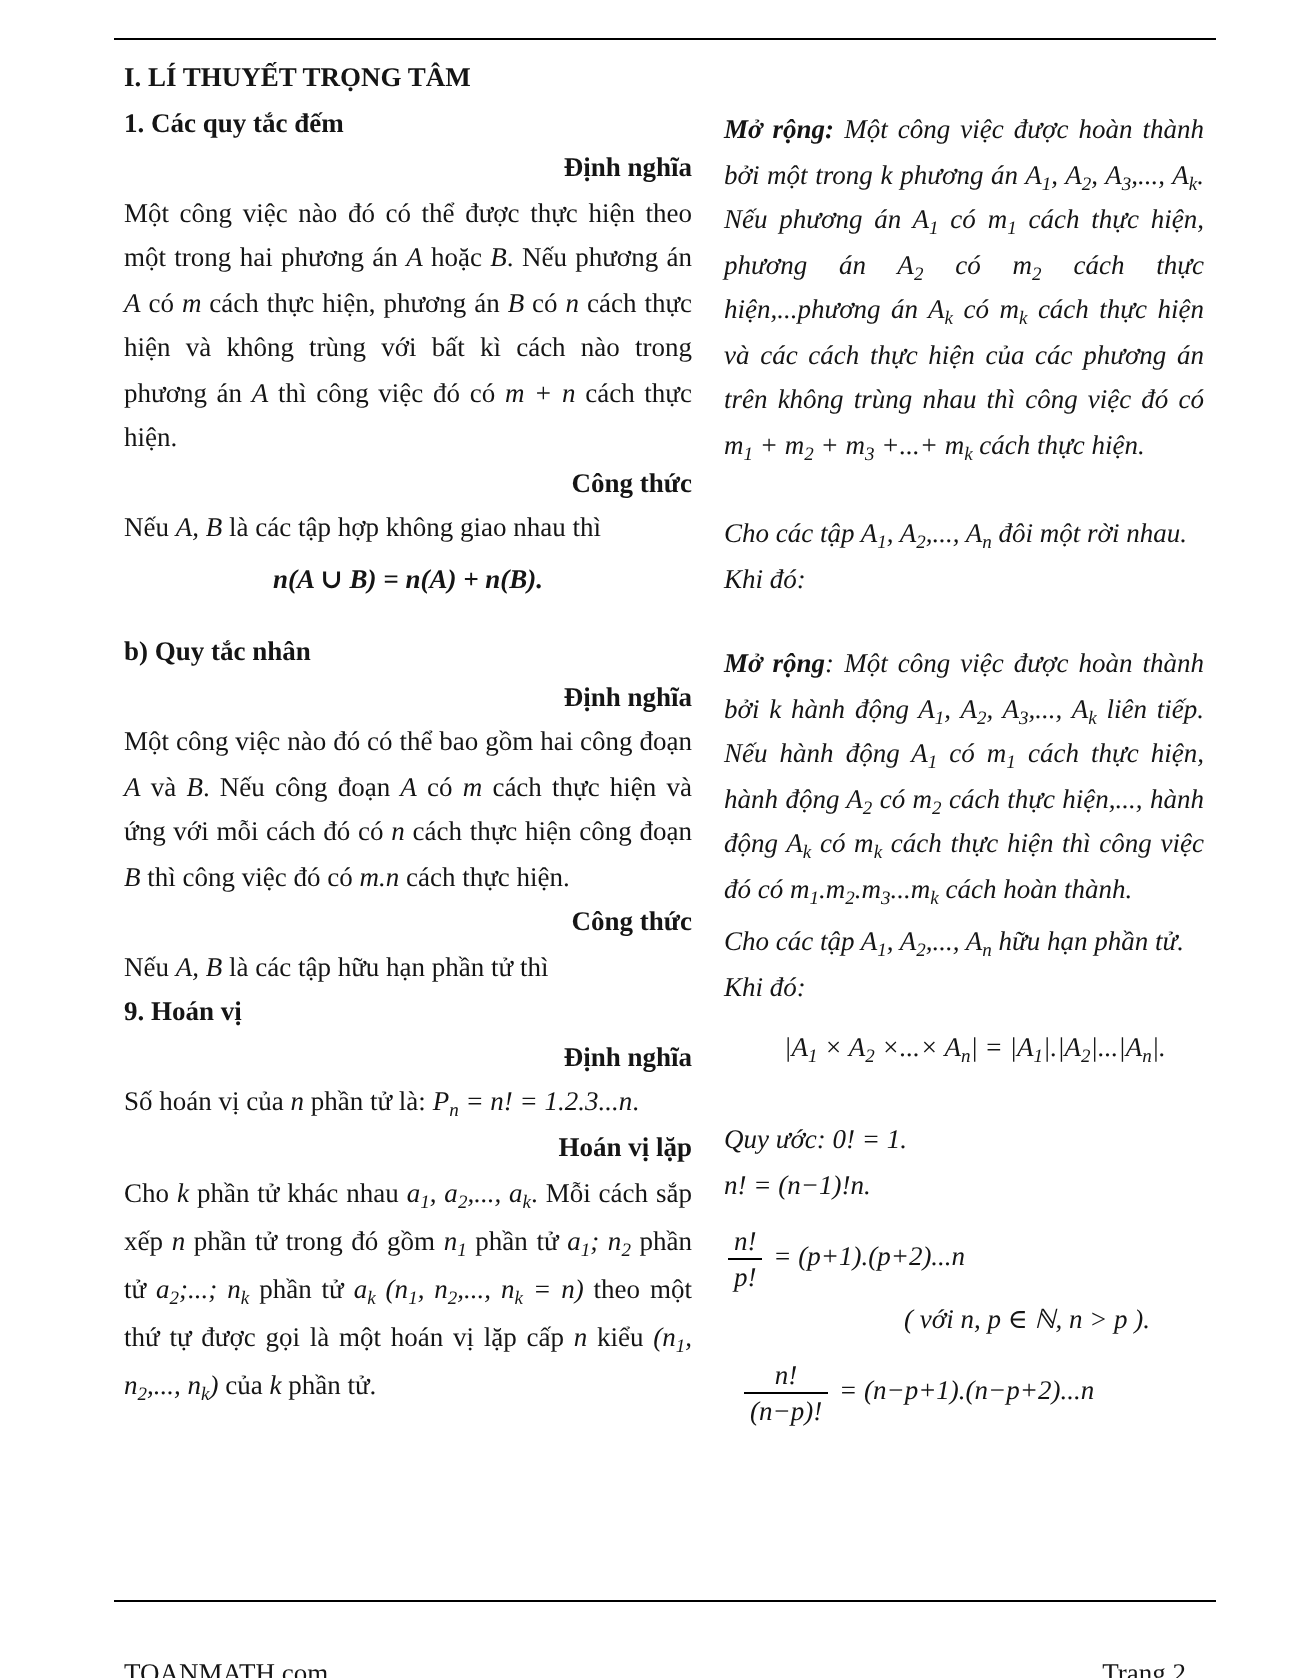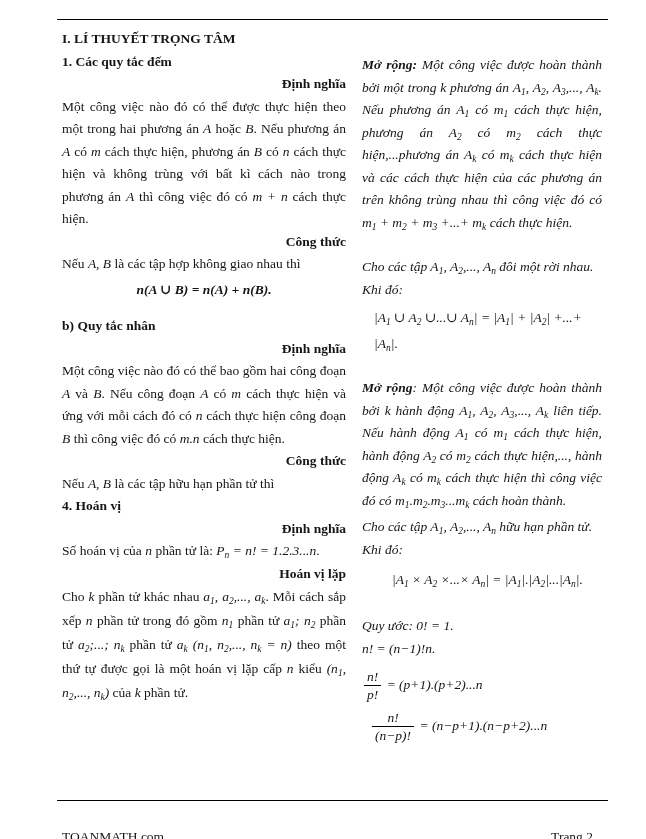"|A1 ∪ A2 ∪...∪ An|" div.rf1 { html: <div>|A<sub>1</sub> ∪ A<sub>2</sub> ∪...∪ A<sub>n</sub>| = |A<sub>1</sub>| + |A<sub>2</sub>| +...+ |A<sub>n</sub>|.</div> -> none }
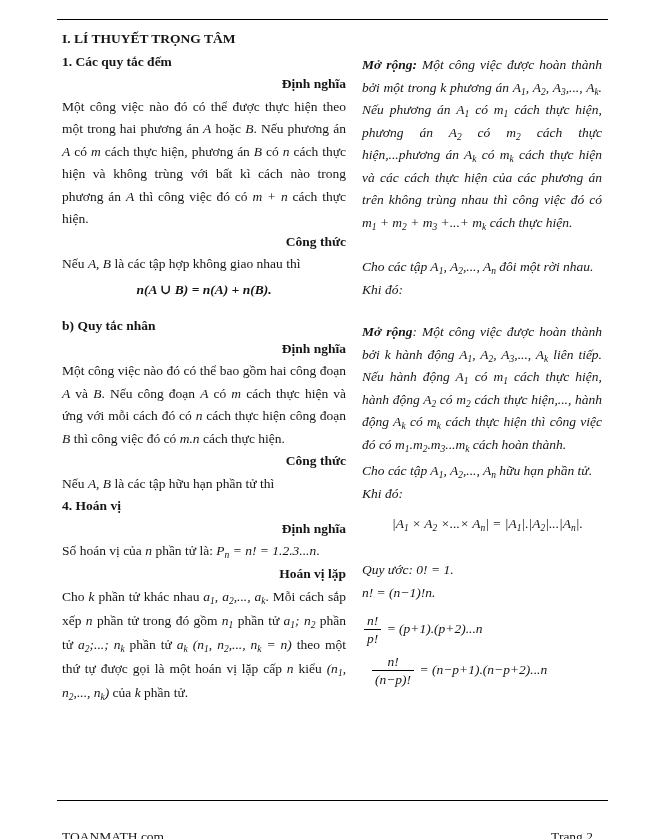"4. Hoán vị" div.hb { text: 4 -> 9 }
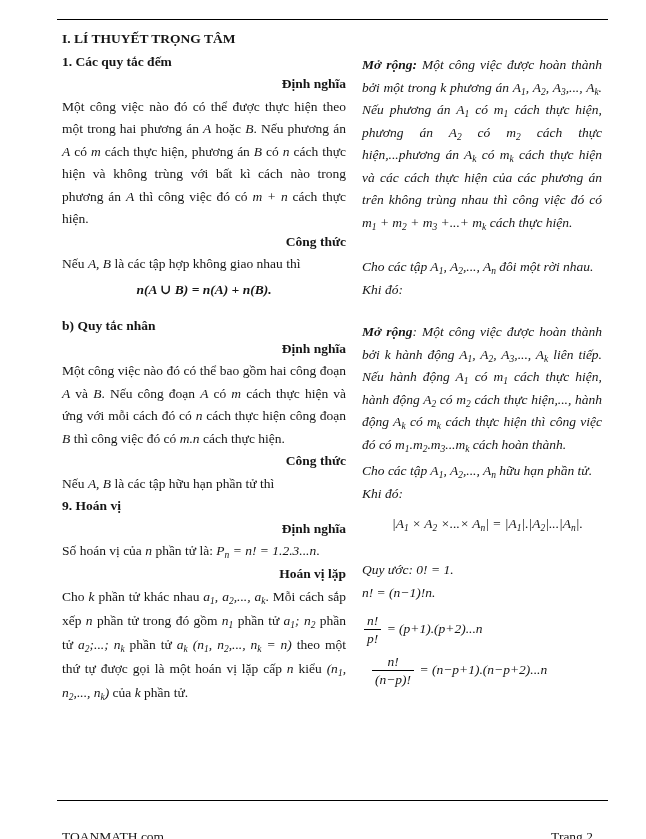"( với n, p ∈" div.r9 { html: none -> <div>( với n, p ∈ ℕ, n &gt; p ).</div> }
